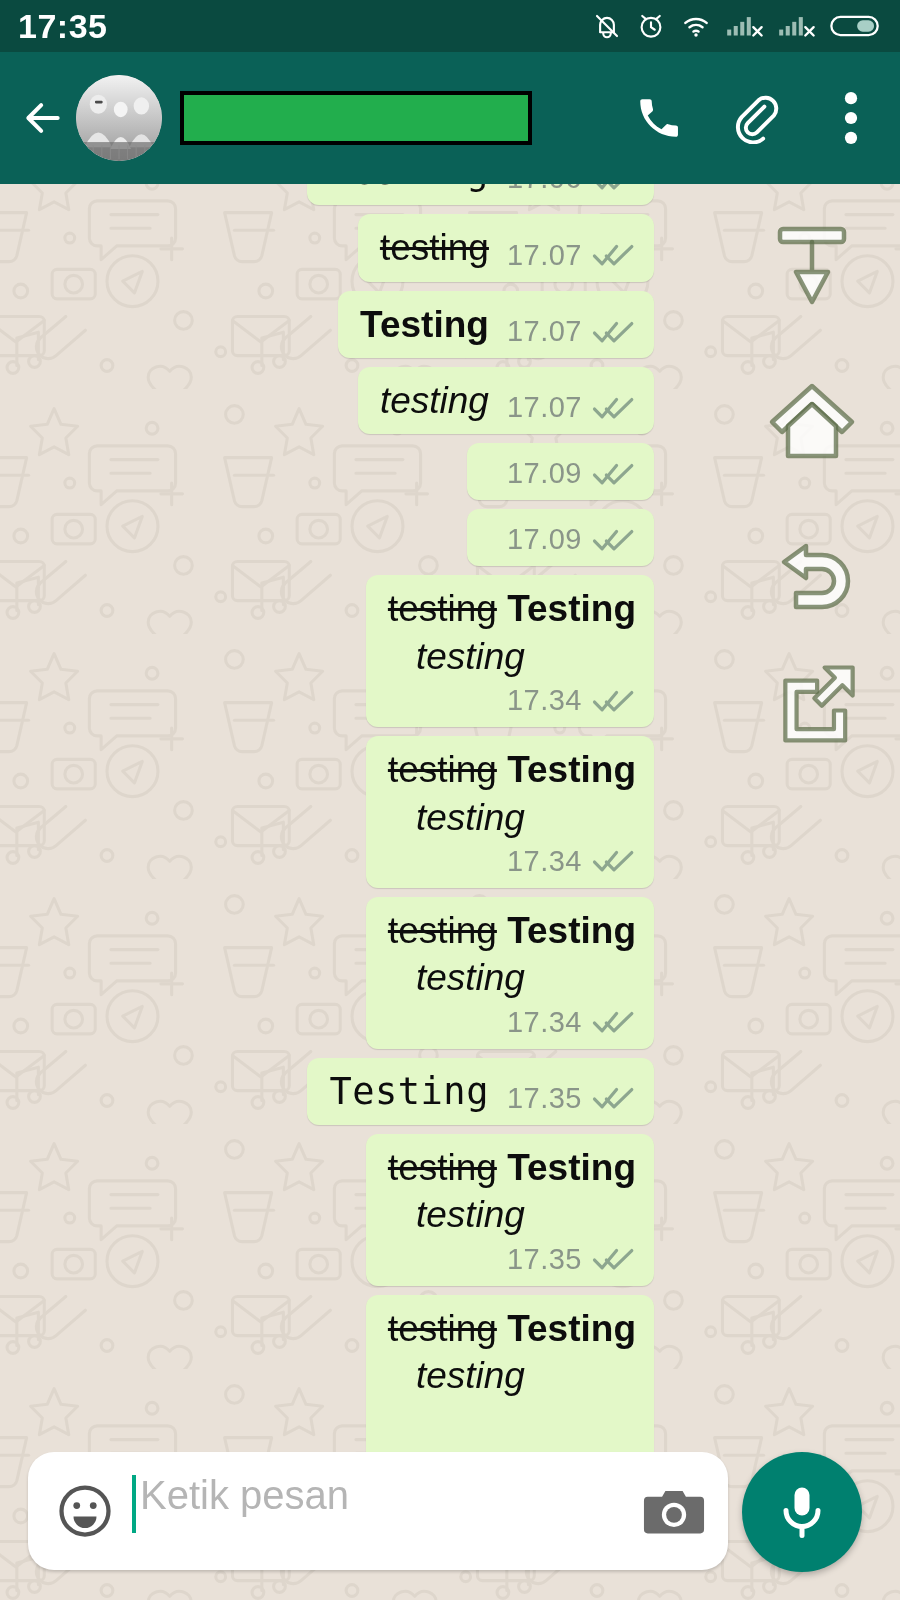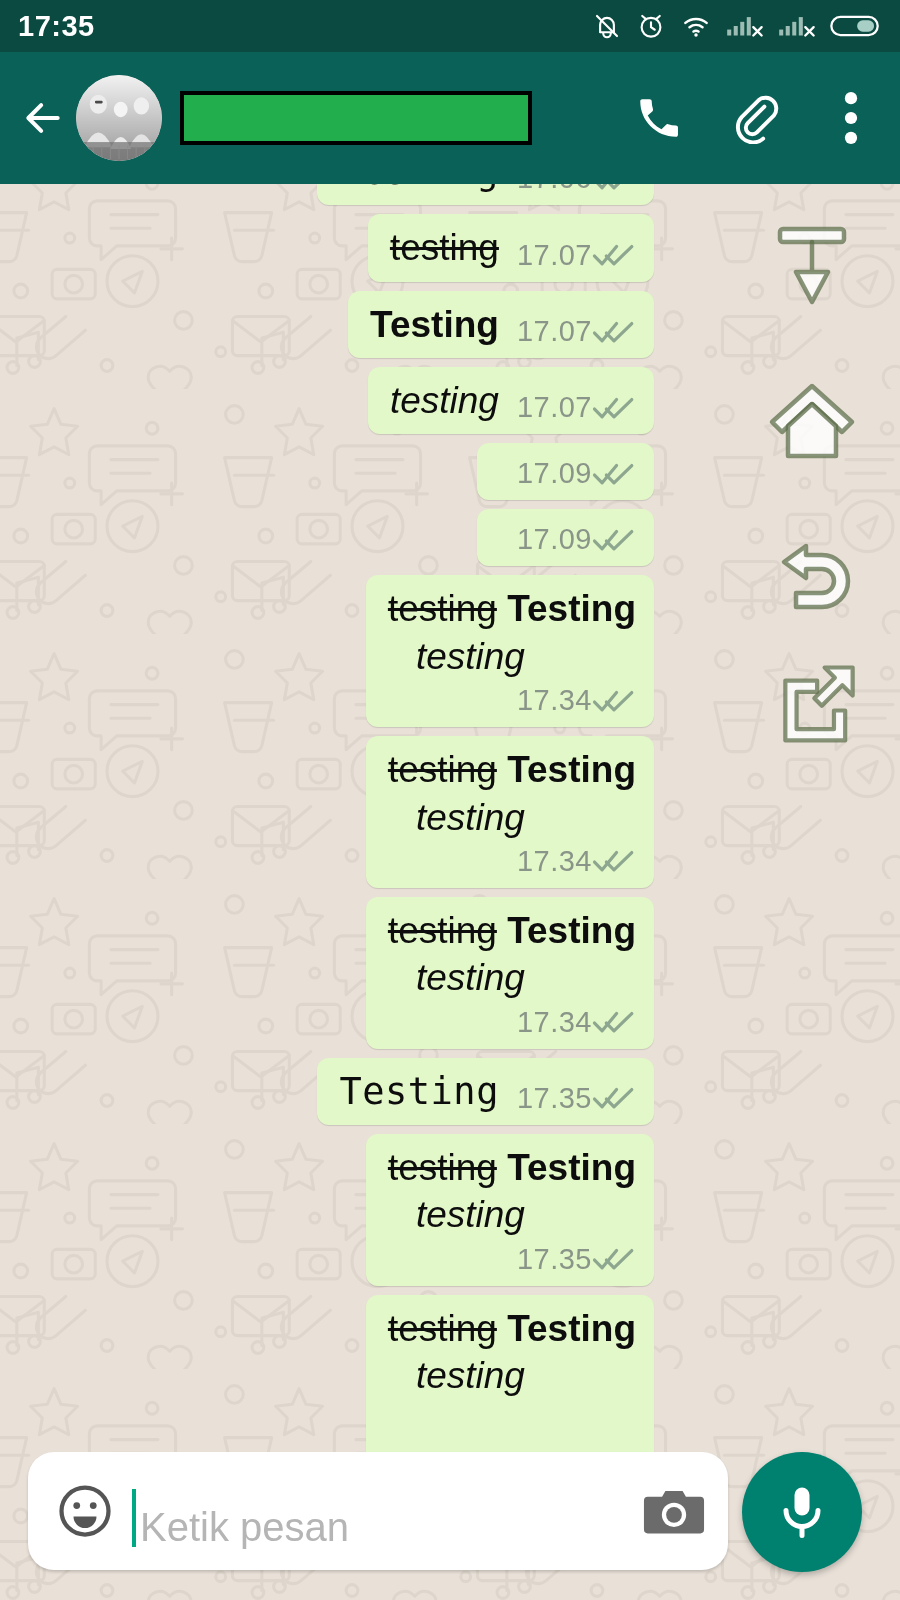"17:35" .status-time { font-size: 29px -> 34px }
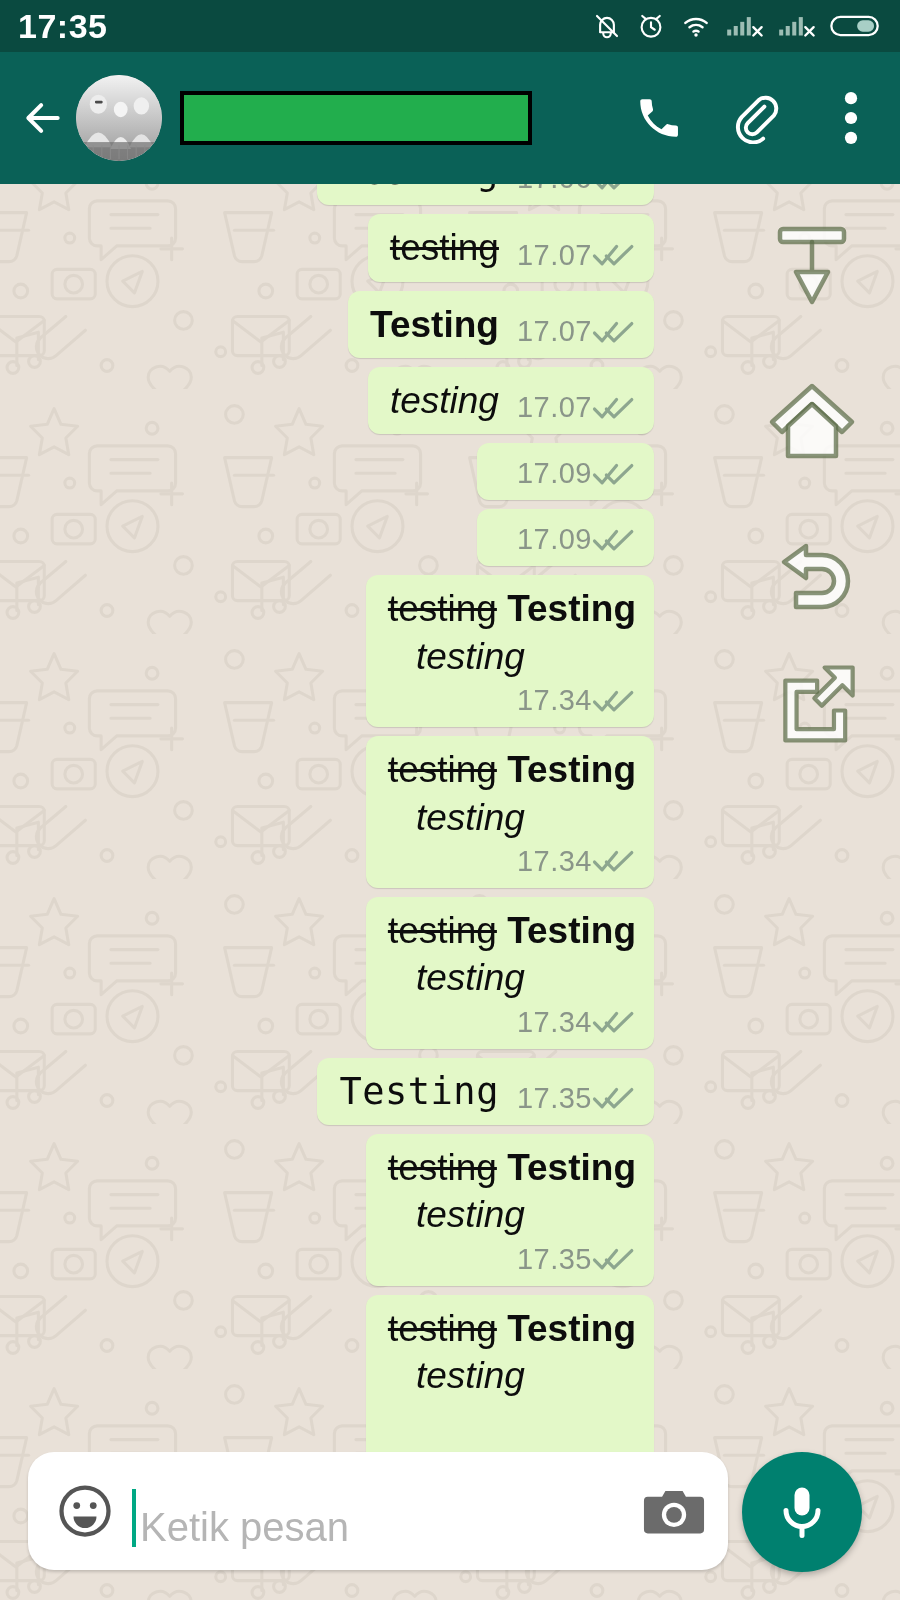"17.07" .msg-meta { gap: none -> 10px }
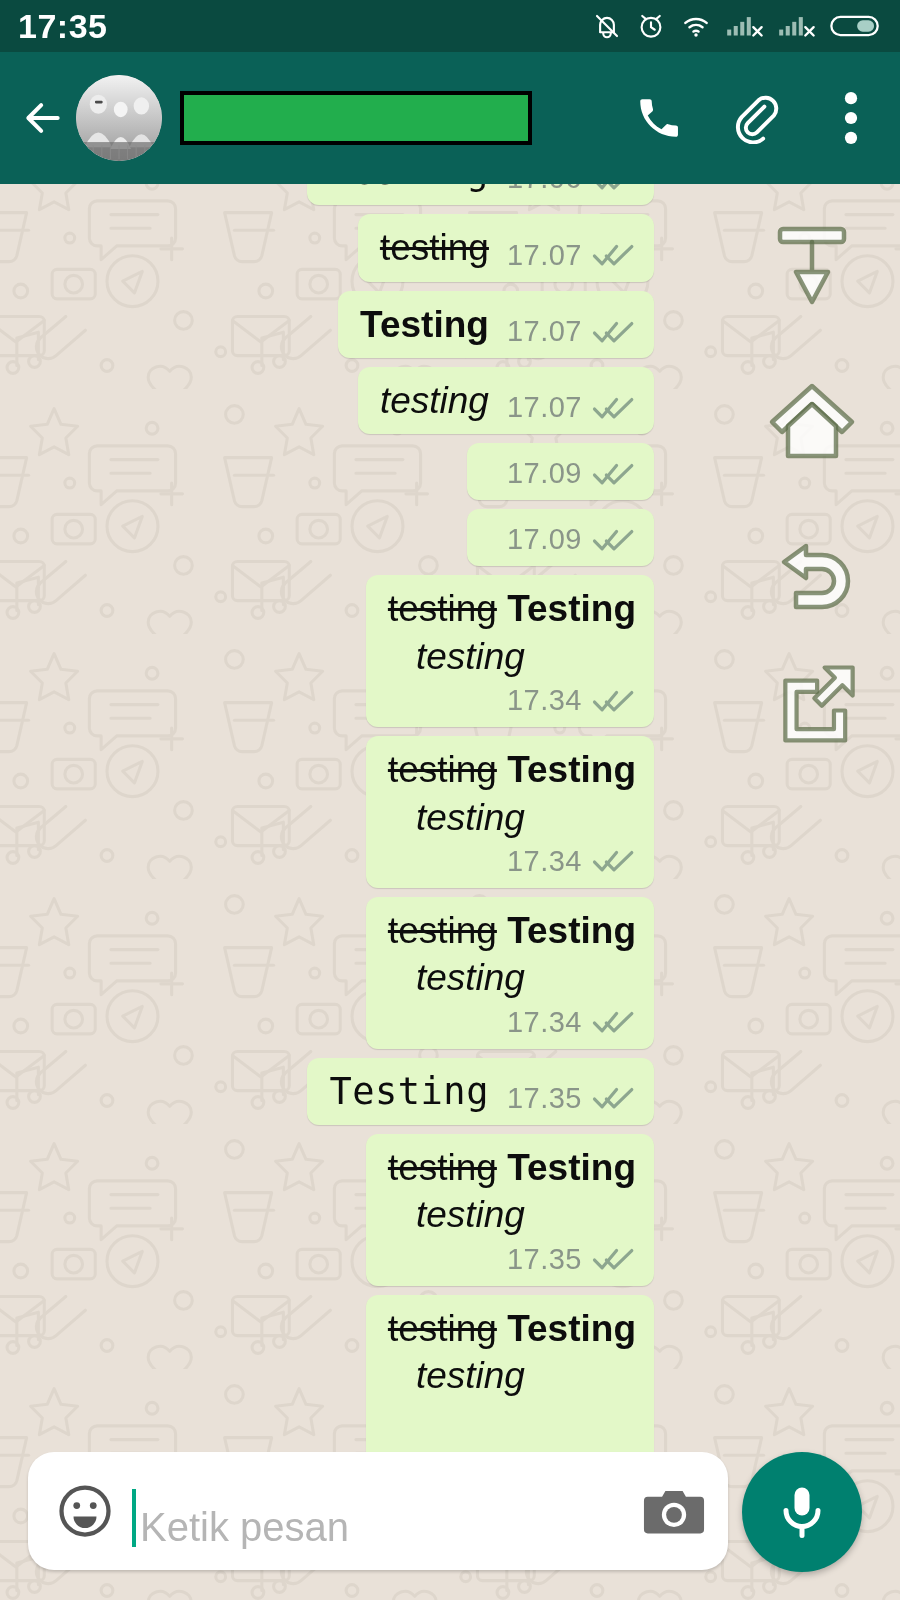"Ketik pesan" .input-field-wrap { align-items: flex-end -> flex-start }
